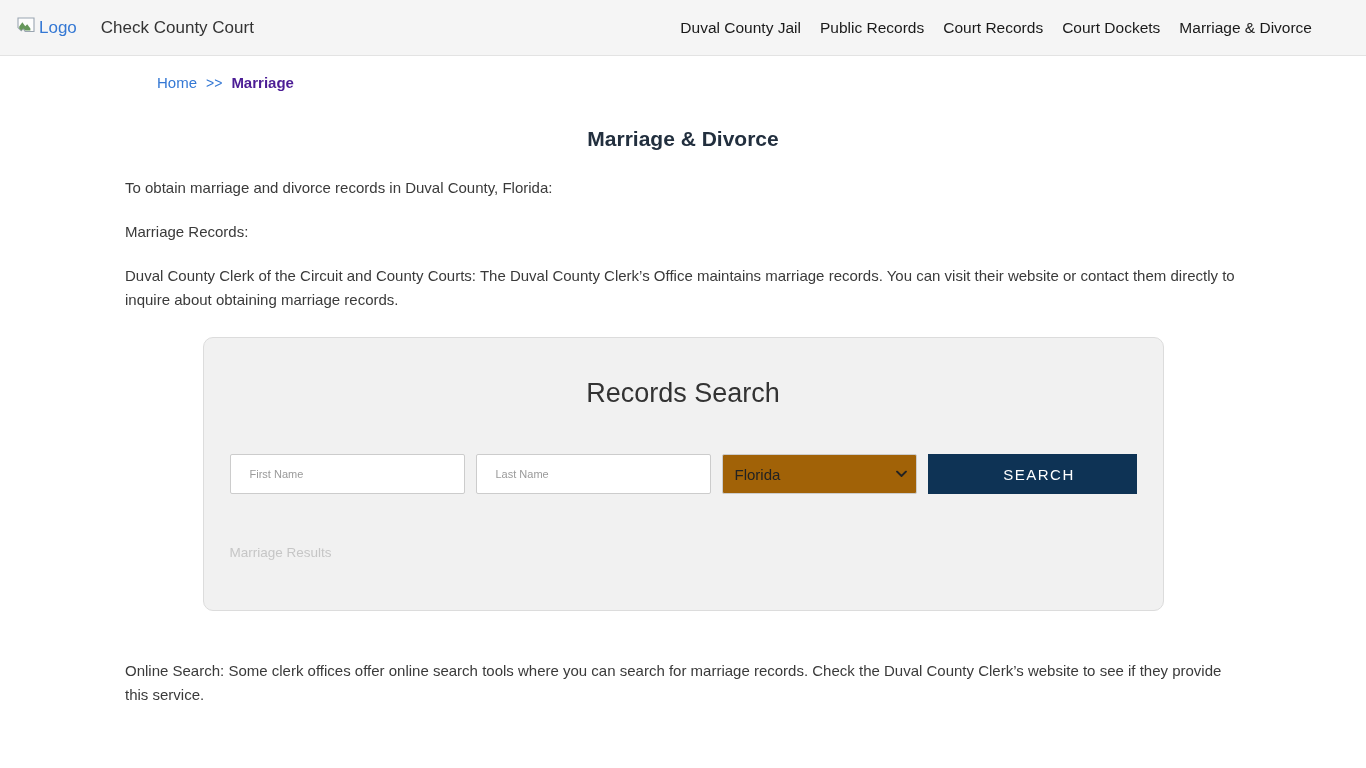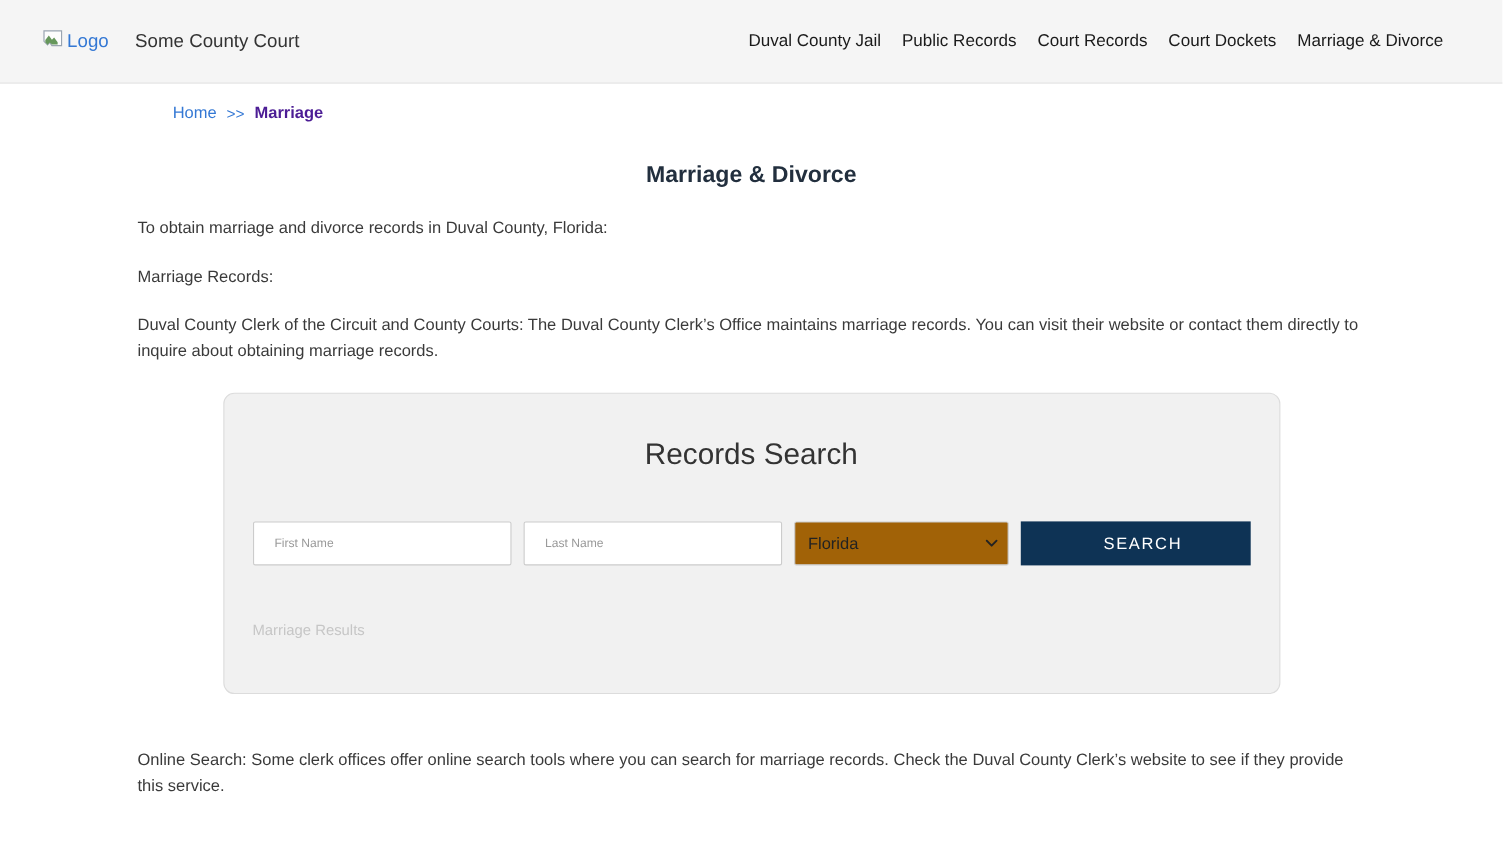"Logo" .header { height: 76px -> 56px; padding: 0 54px 0 39px -> 0 54px 0 17px }
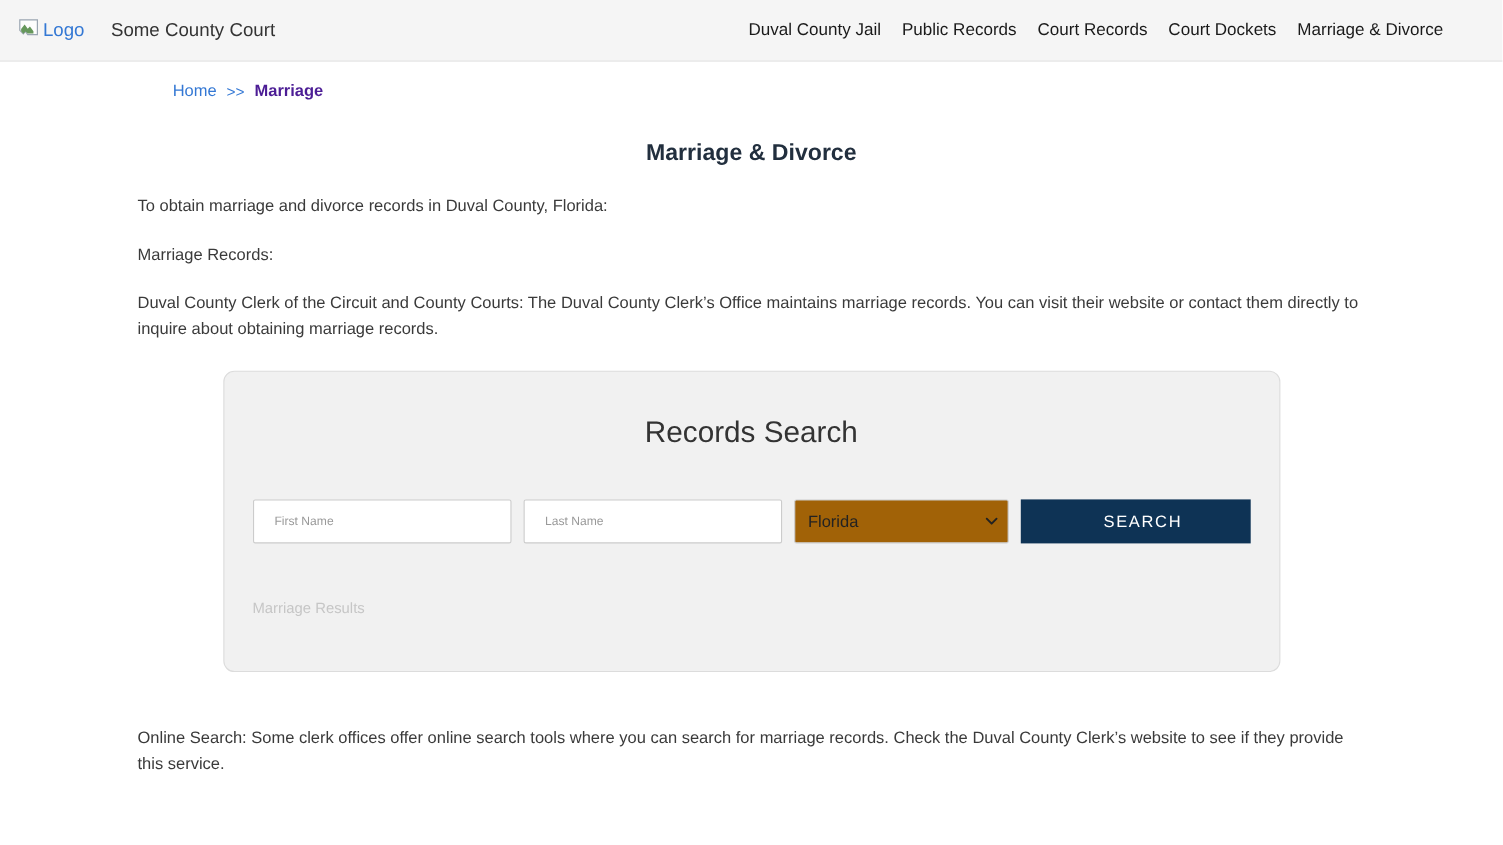"Some County Court" span.site-name { text: Some -> Check }
